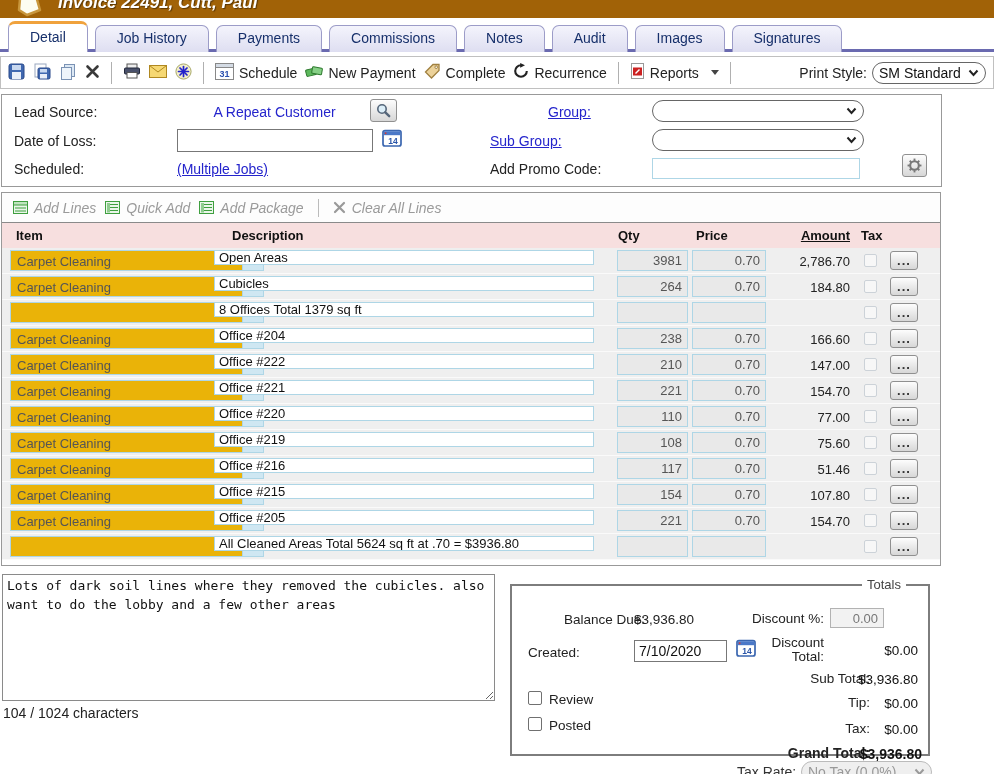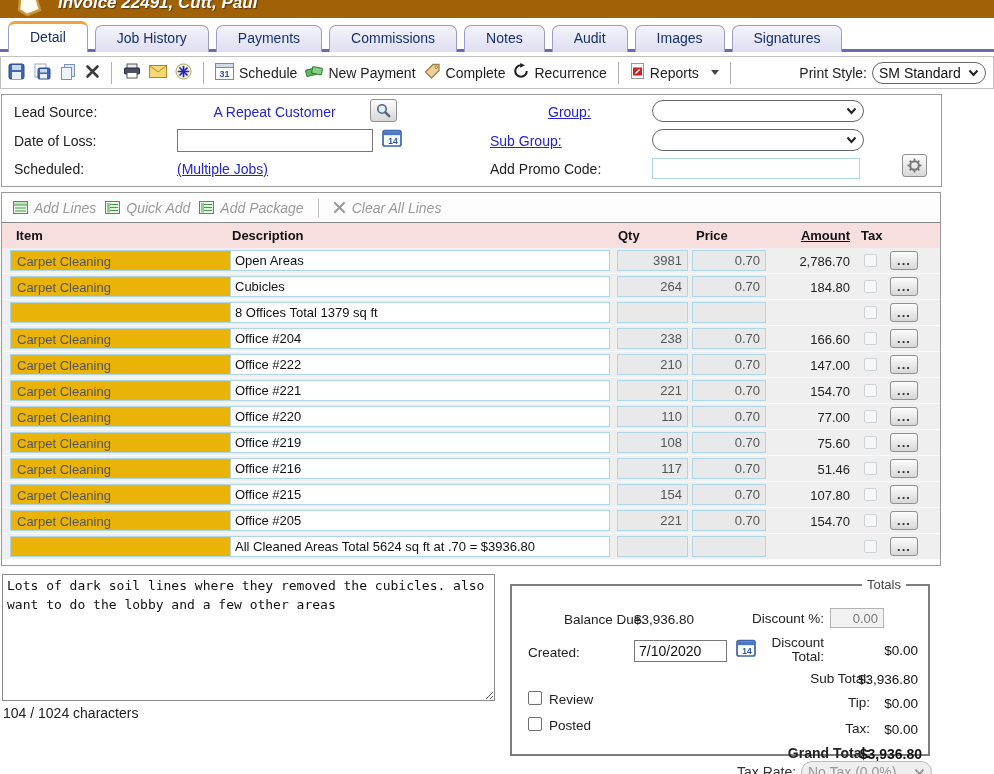"Open Areas" .desc-input { height: 21px -> 15px; left: 228px -> 212px }
